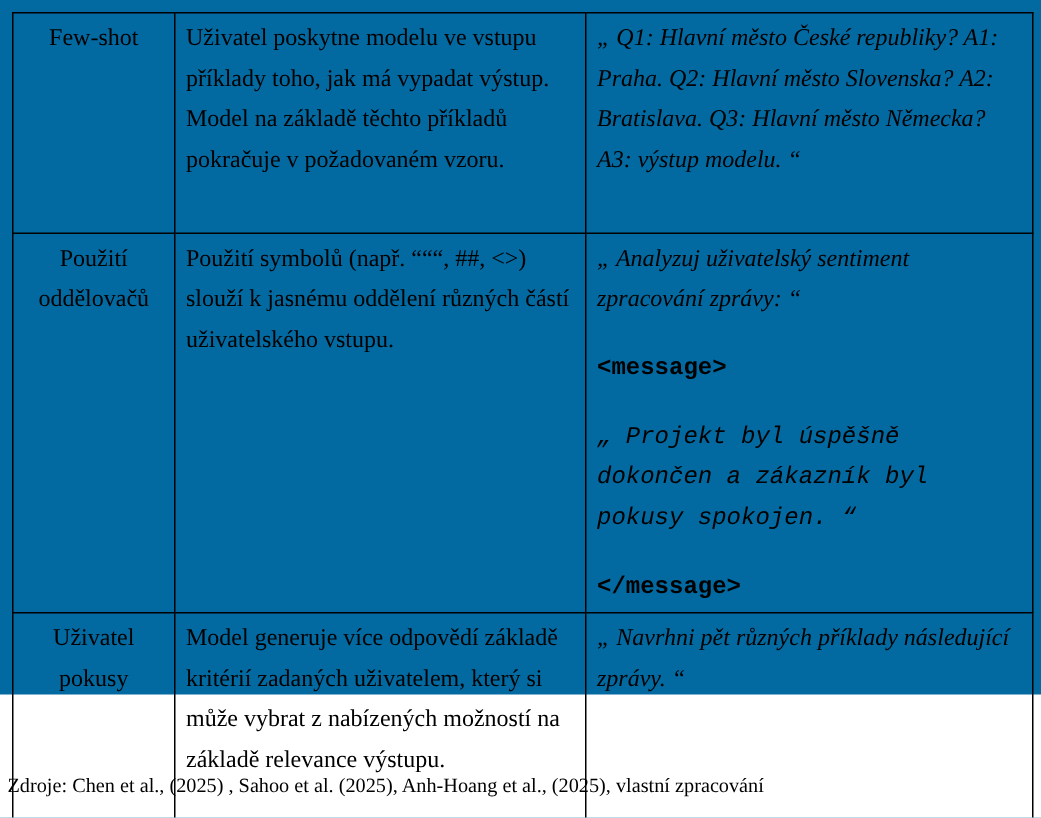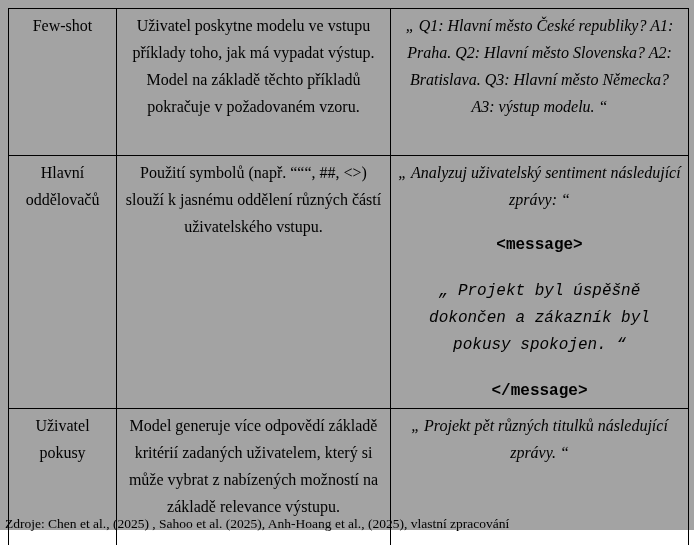"Few-shot" .page { background: #a3a3a3 -> #0369a1; height: 530px -> 463px }
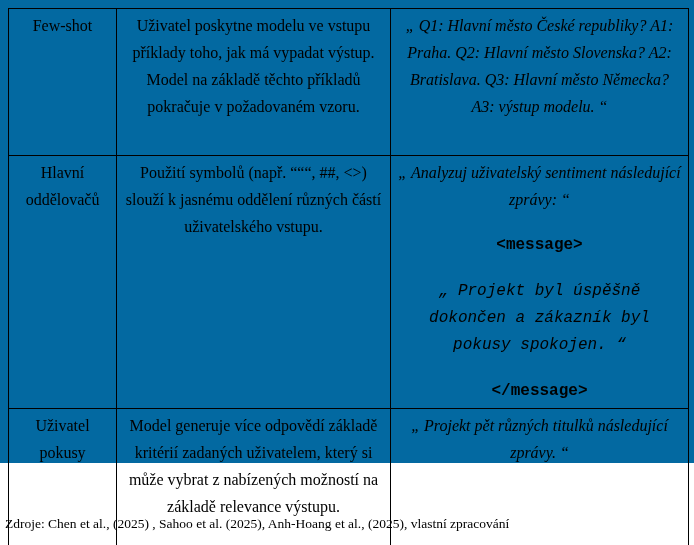"Uživatel poskytne modelu ve vstupu" td.description-cell { text-align: center -> left }
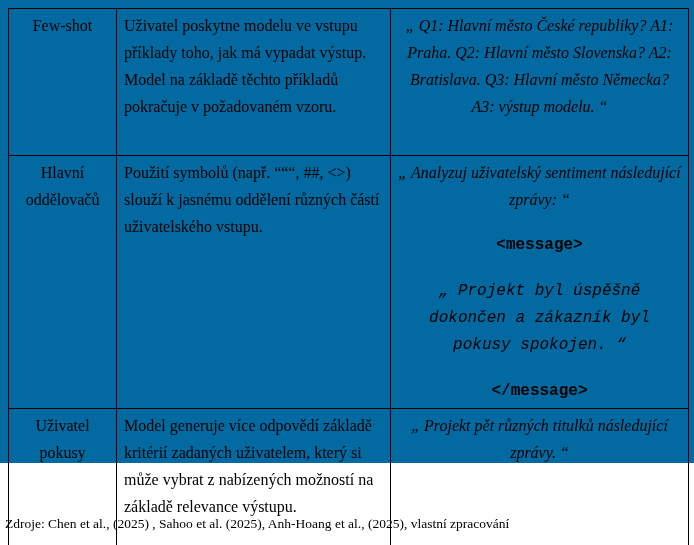"„ Q1: Hlavní město České" td.example-cell { text-align: center -> left }
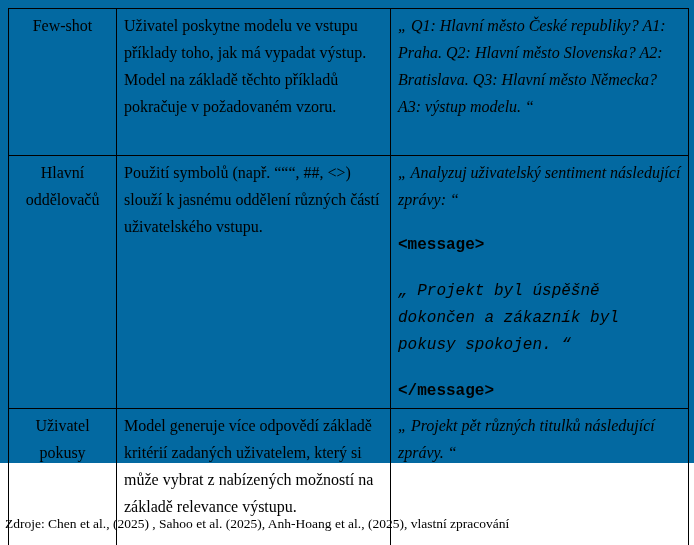"Hlavní oddělovačů" span { text: Hlavní -> Použití }
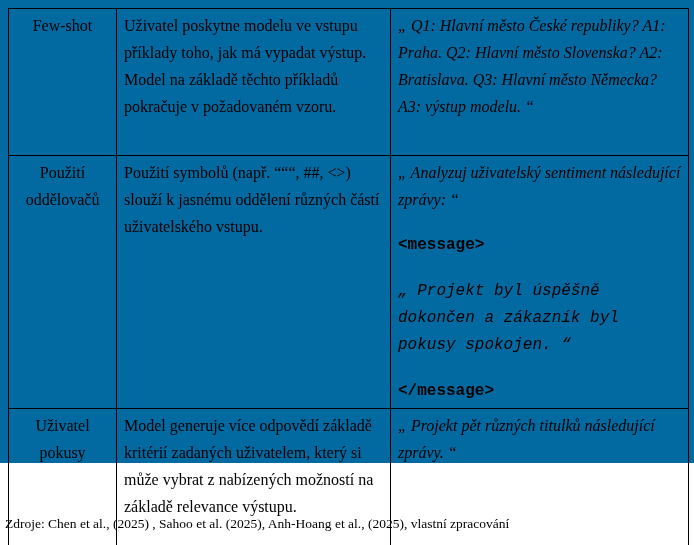"„ Analyzuj uživatelský sentiment" p.block { text: následující -> zpracování }
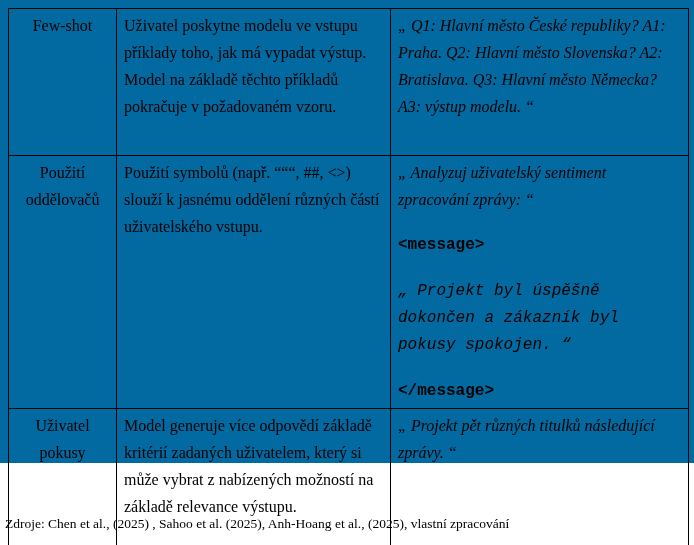"„ Projekt pět různých titulků" p.block { text: Projekt pět různých titulků -> Navrhni pět různých příklady }
